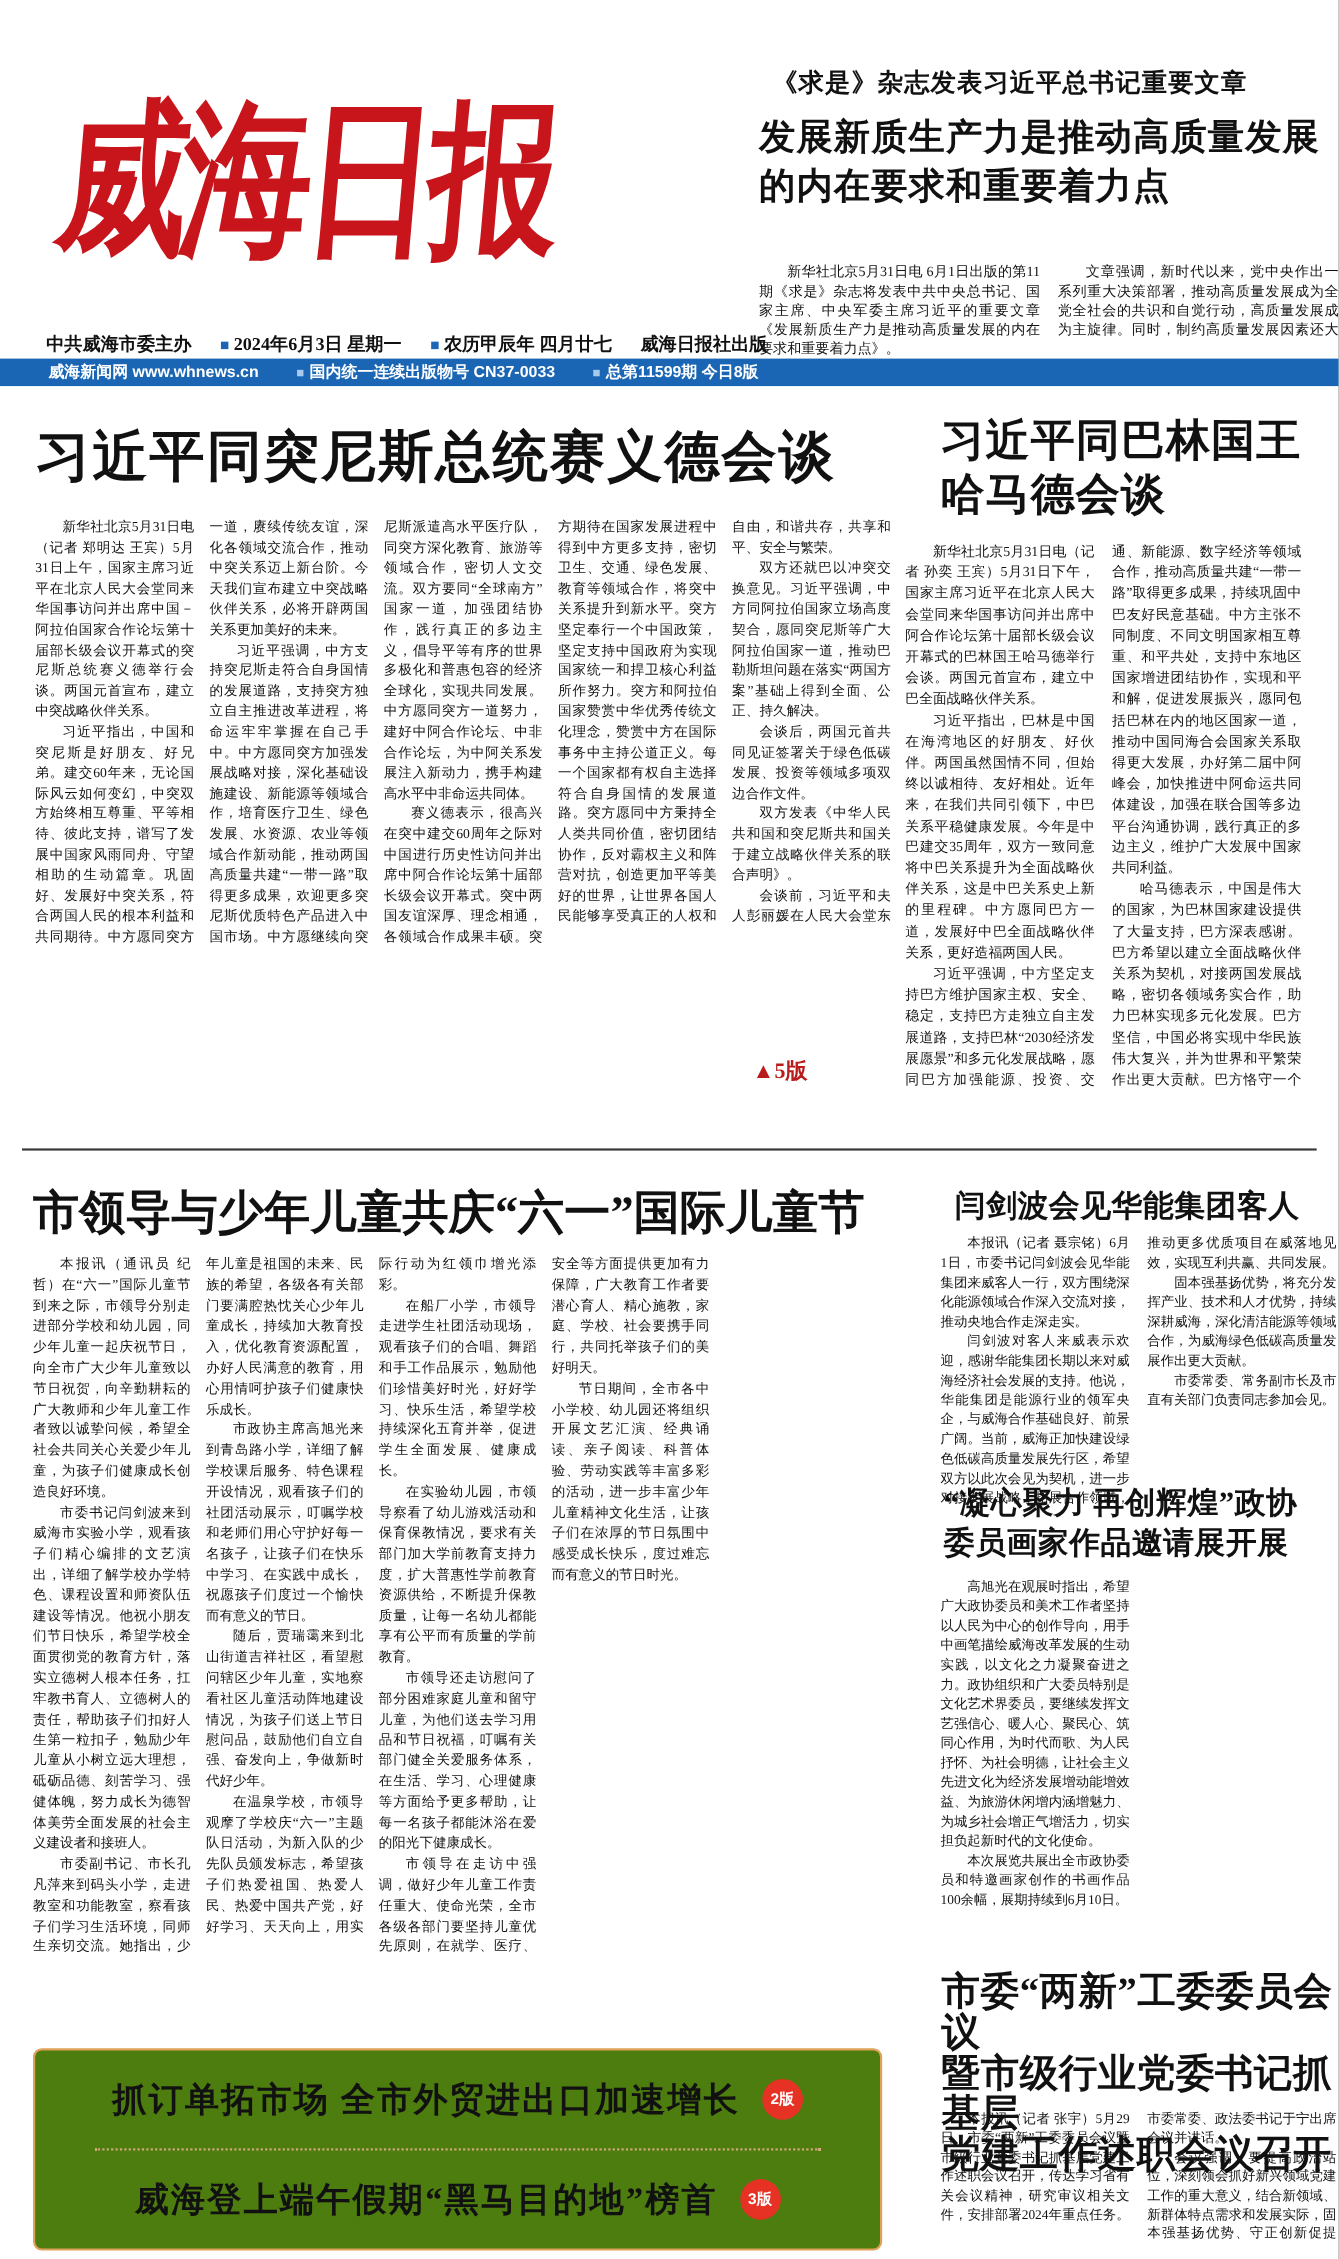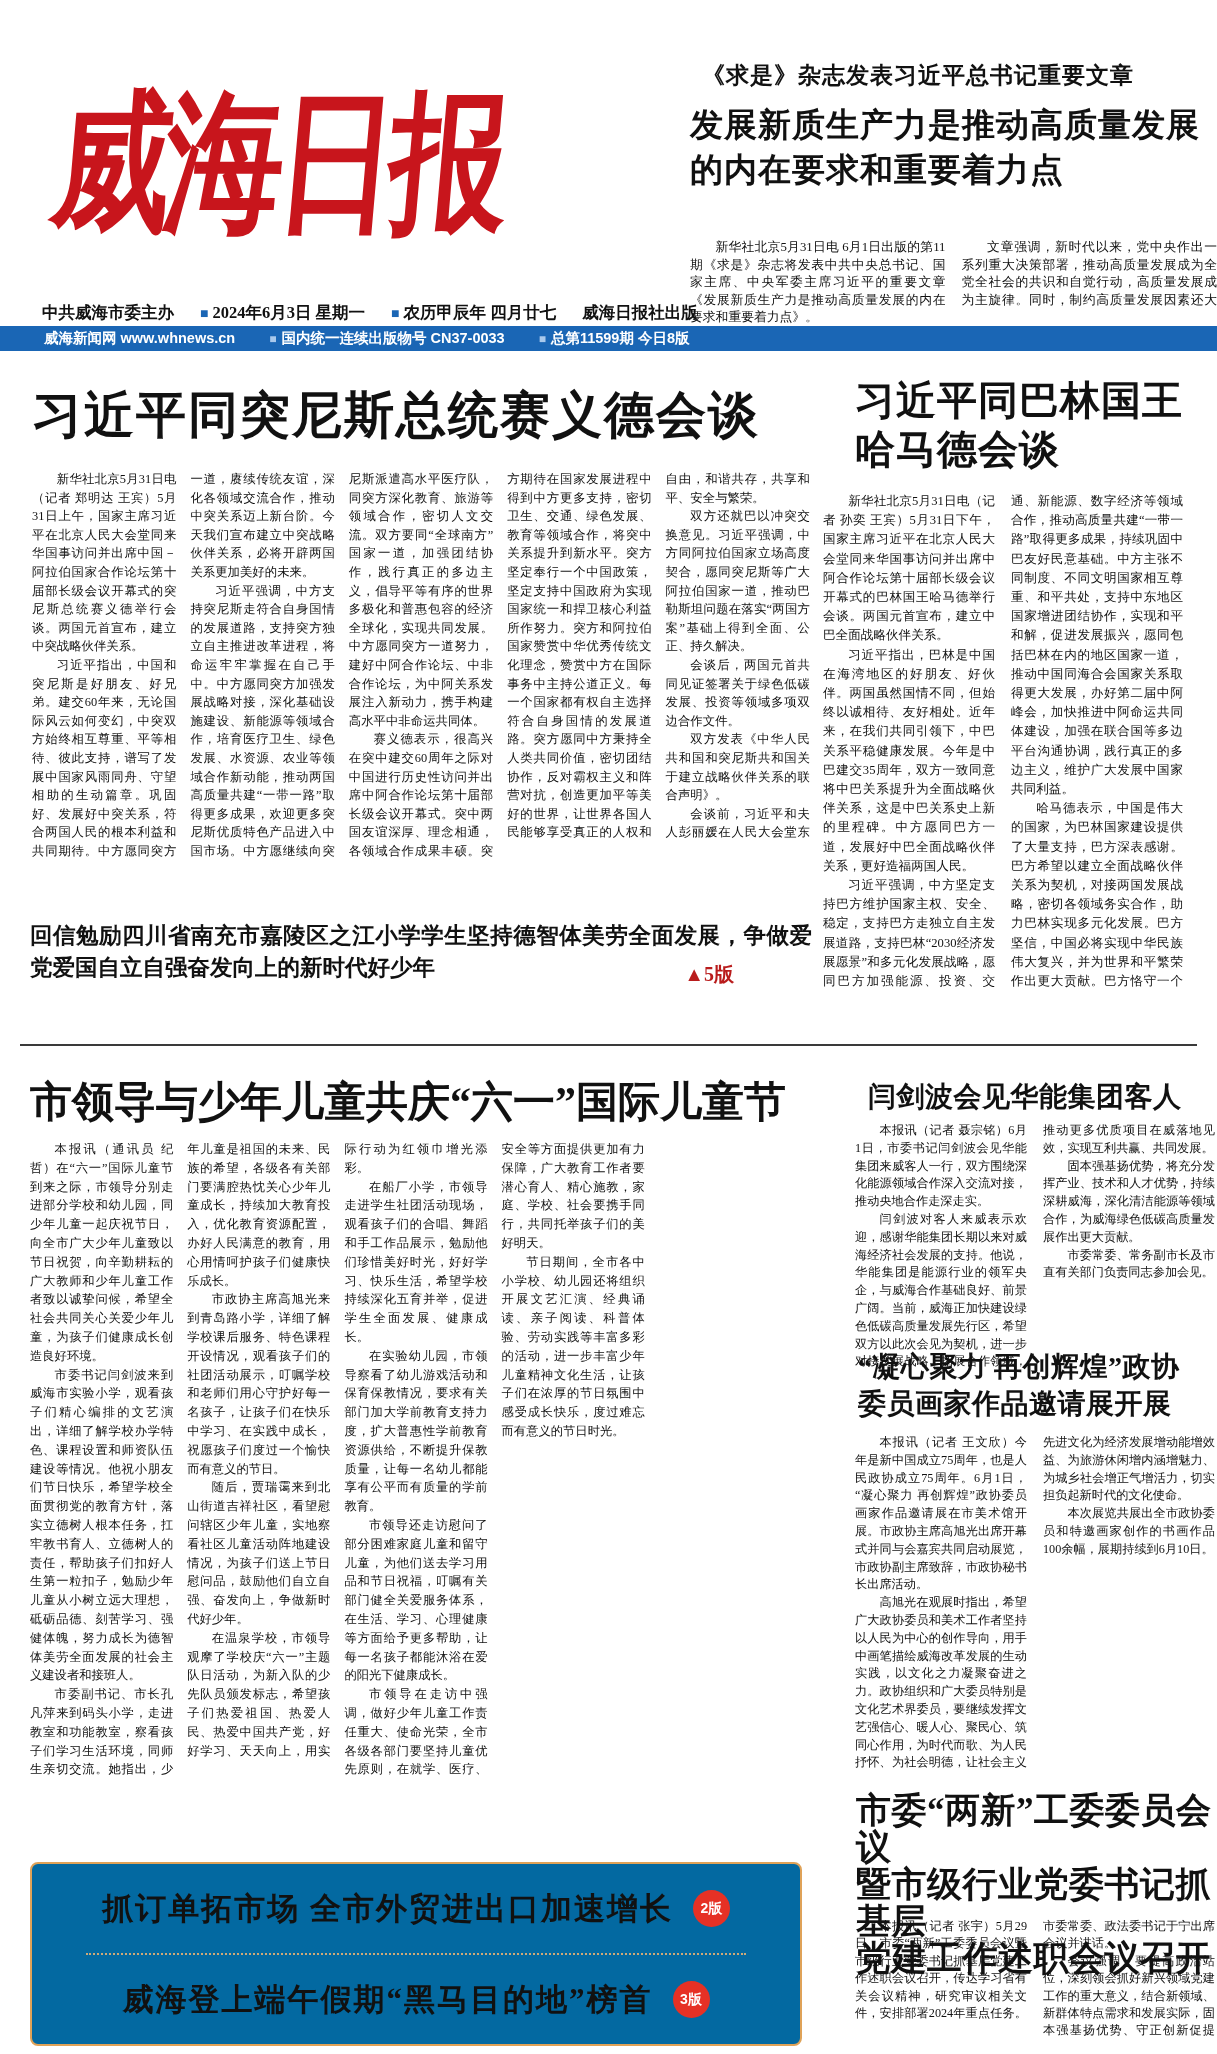"回信勉励四川省南充市嘉陵区之江小学学生坚持德智体美劳全面发展，争做爱党爱国自立自" span { html: <span>回信勉励四川省南充市嘉陵区之江小学学生坚持德智体美劳全面发展，争做爱党爱国自立自强奋发向上的新时代好少年</span> -> none }
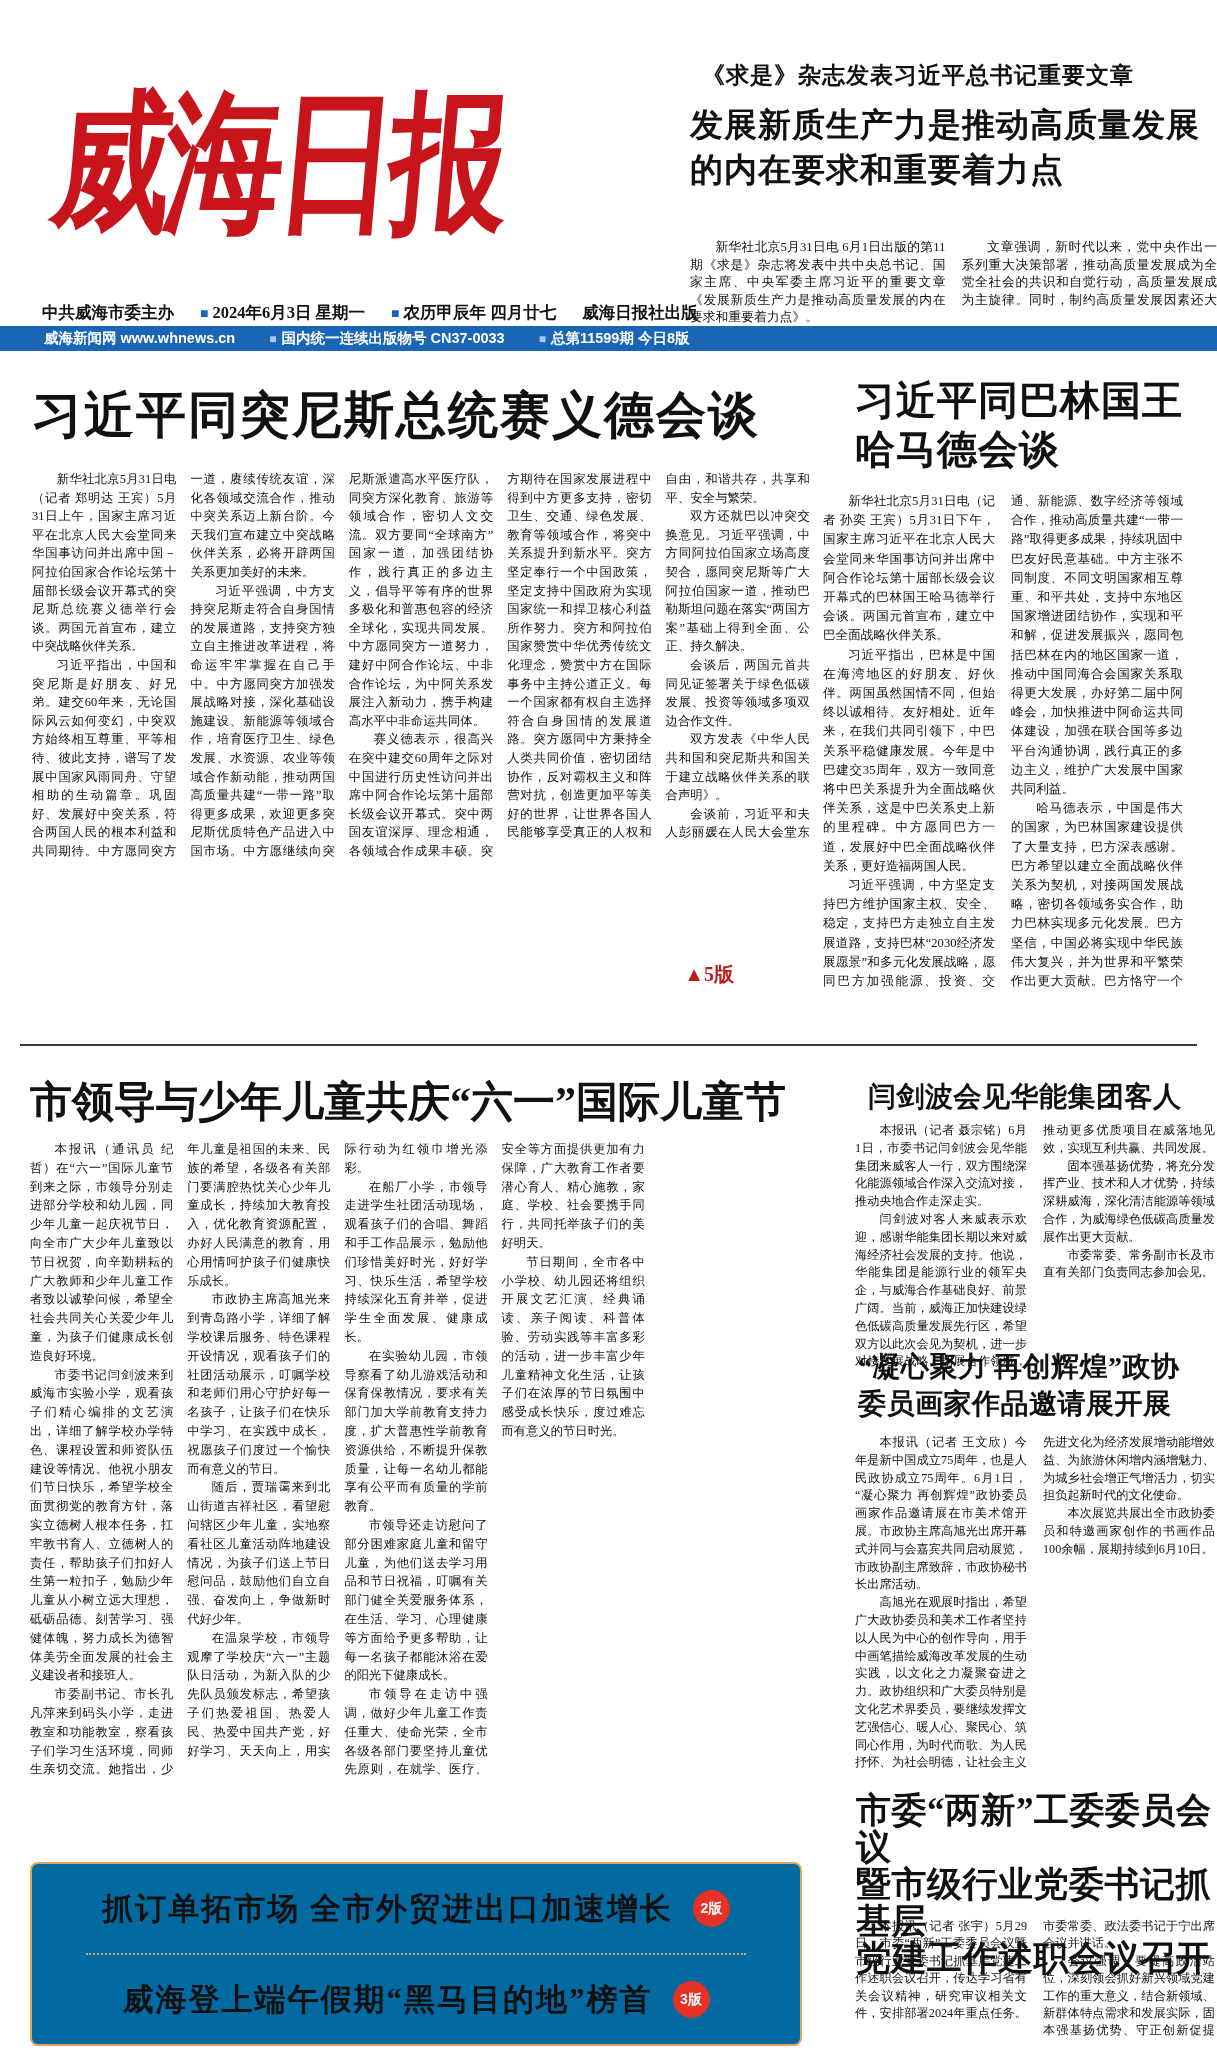"本报讯（记者 王文欣）今年是新中国成立75周年，也是人民政协成立75周年。6月1日，“凝心聚力" p { html: <p>本报讯（记者 王文欣）今年是新中国成立75周年，也是人民政协成立75周年。6月1日，“凝心聚力 再创辉煌”政协委员画家作品邀请展在市美术馆开展。市政协主席高旭光出席开幕式并同与会嘉宾共同启动展览，市政协副主席致辞，市政协秘书长出席活动。</p> -> none }
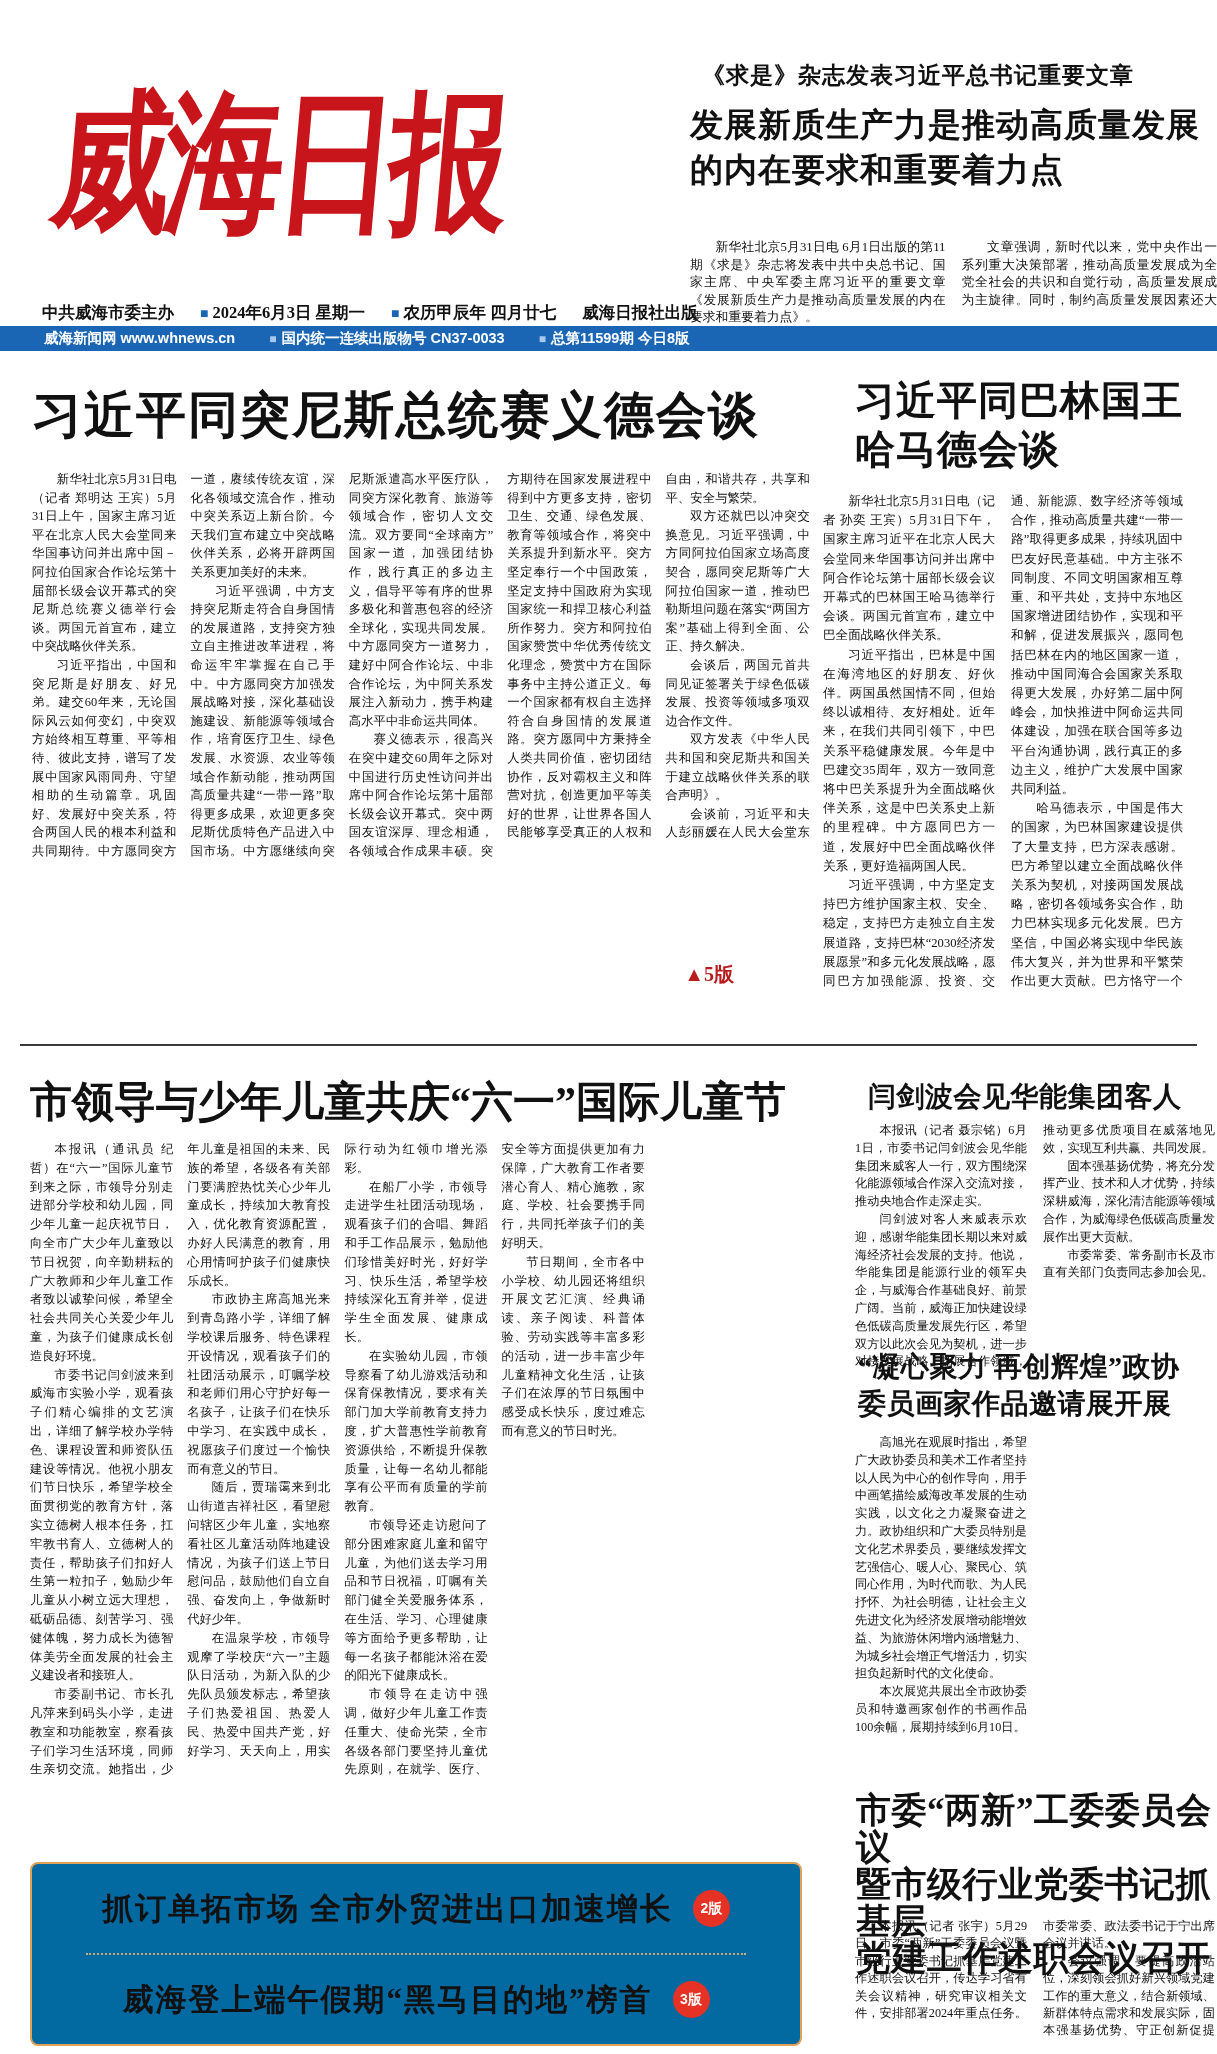"抓订单拓市场 全市外贸进出口加速增长" .teaser-box { background: #0369a1 -> #4d7c0f }
